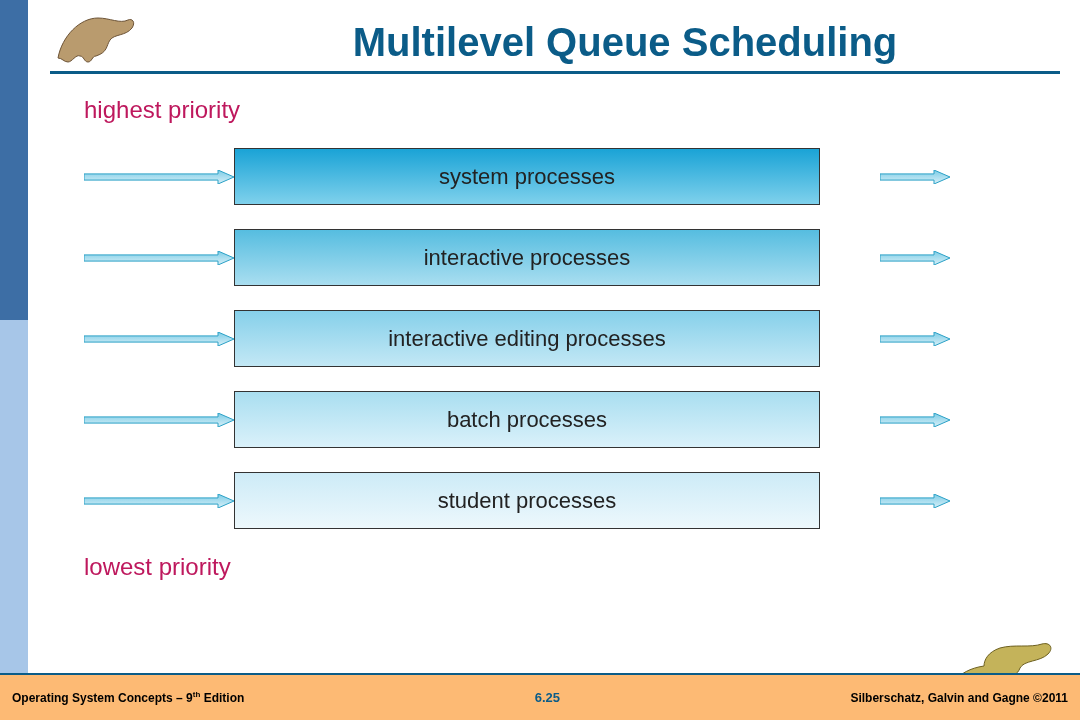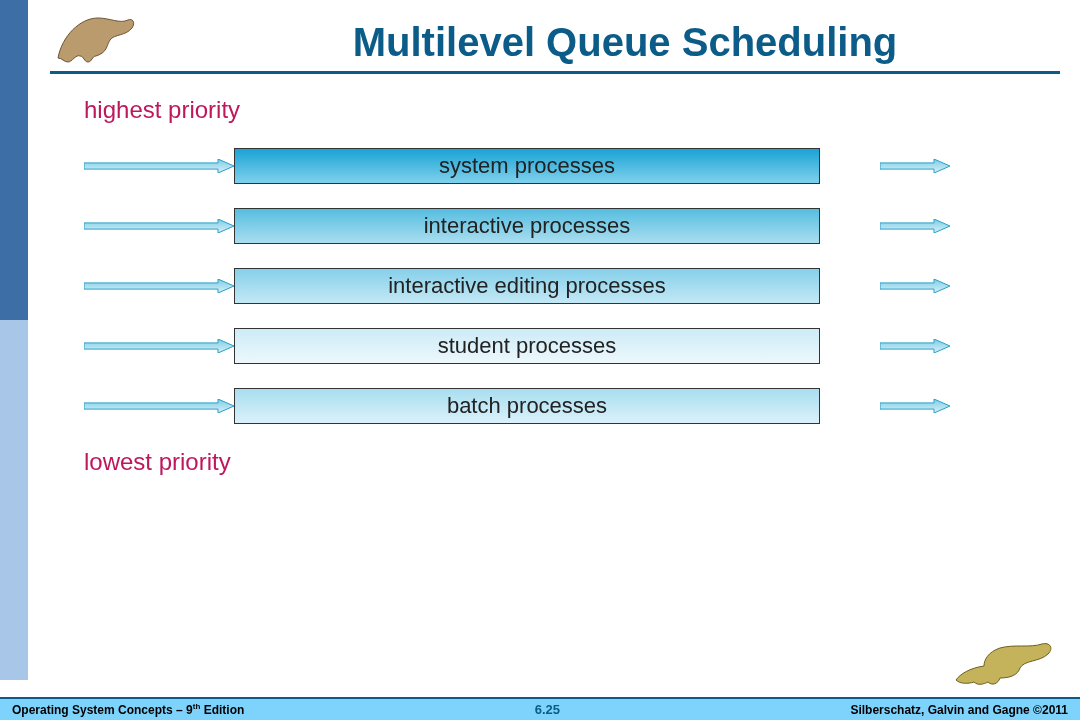"system processes" .queue-box { height: 36px -> 57px }
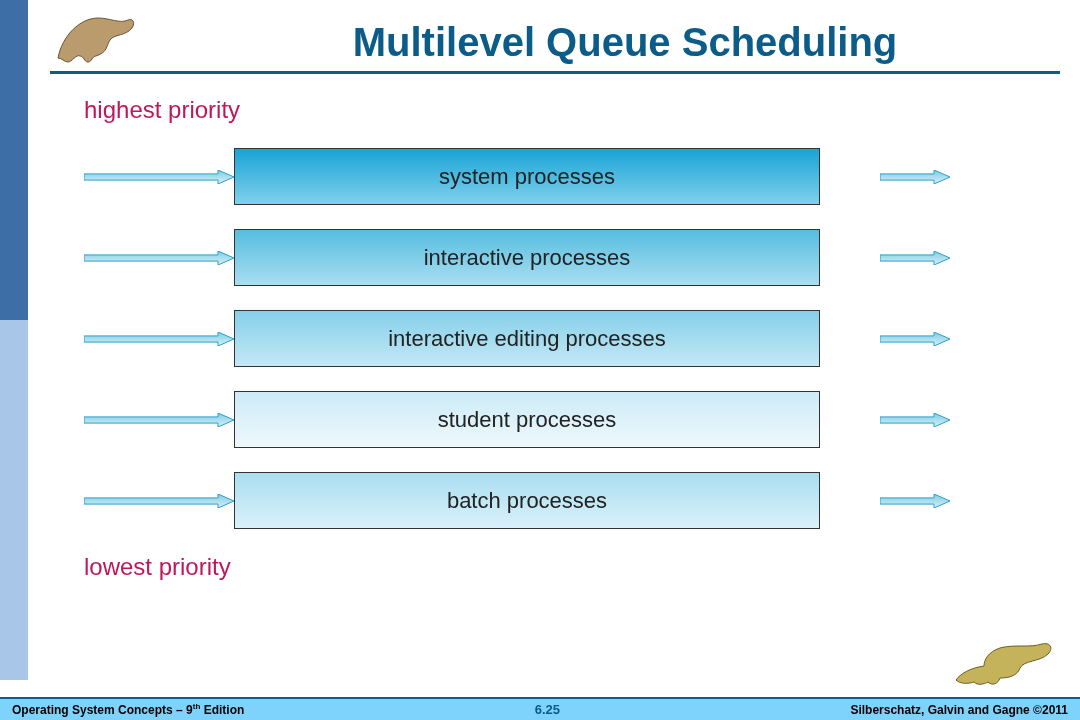"student processes" div.queue-row { order: before "batch processes" -> after "batch processes" }
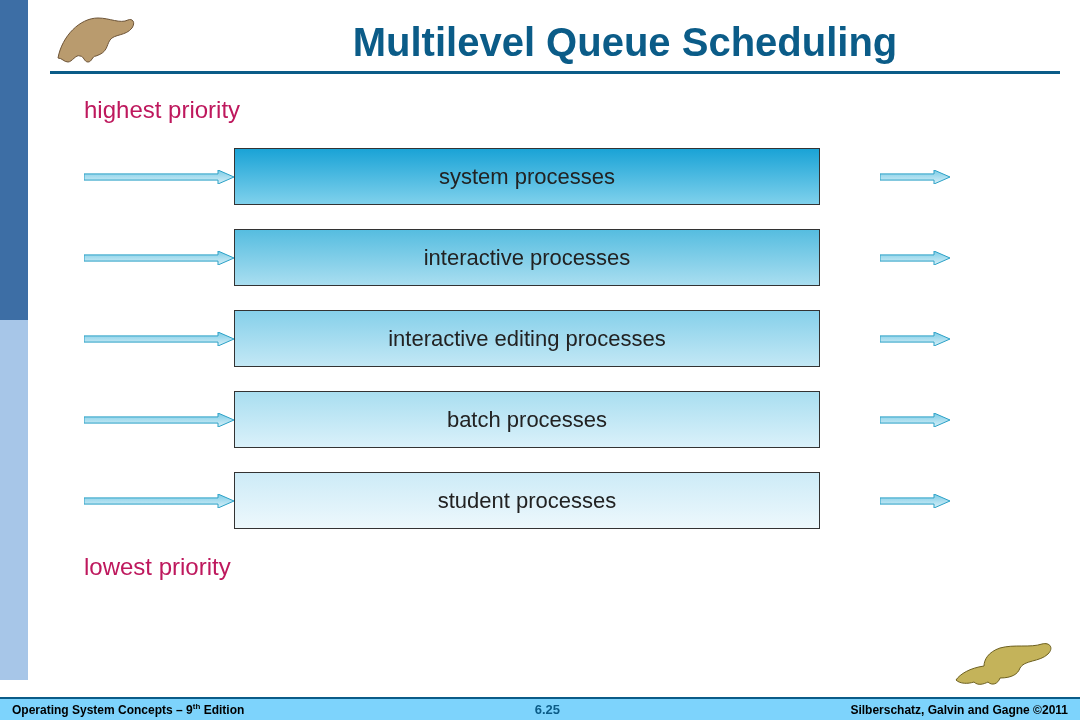"Operating System Concepts – 9th" .footer { background: #7dd3fc -> #fdba74; height: 23px -> 47px }
